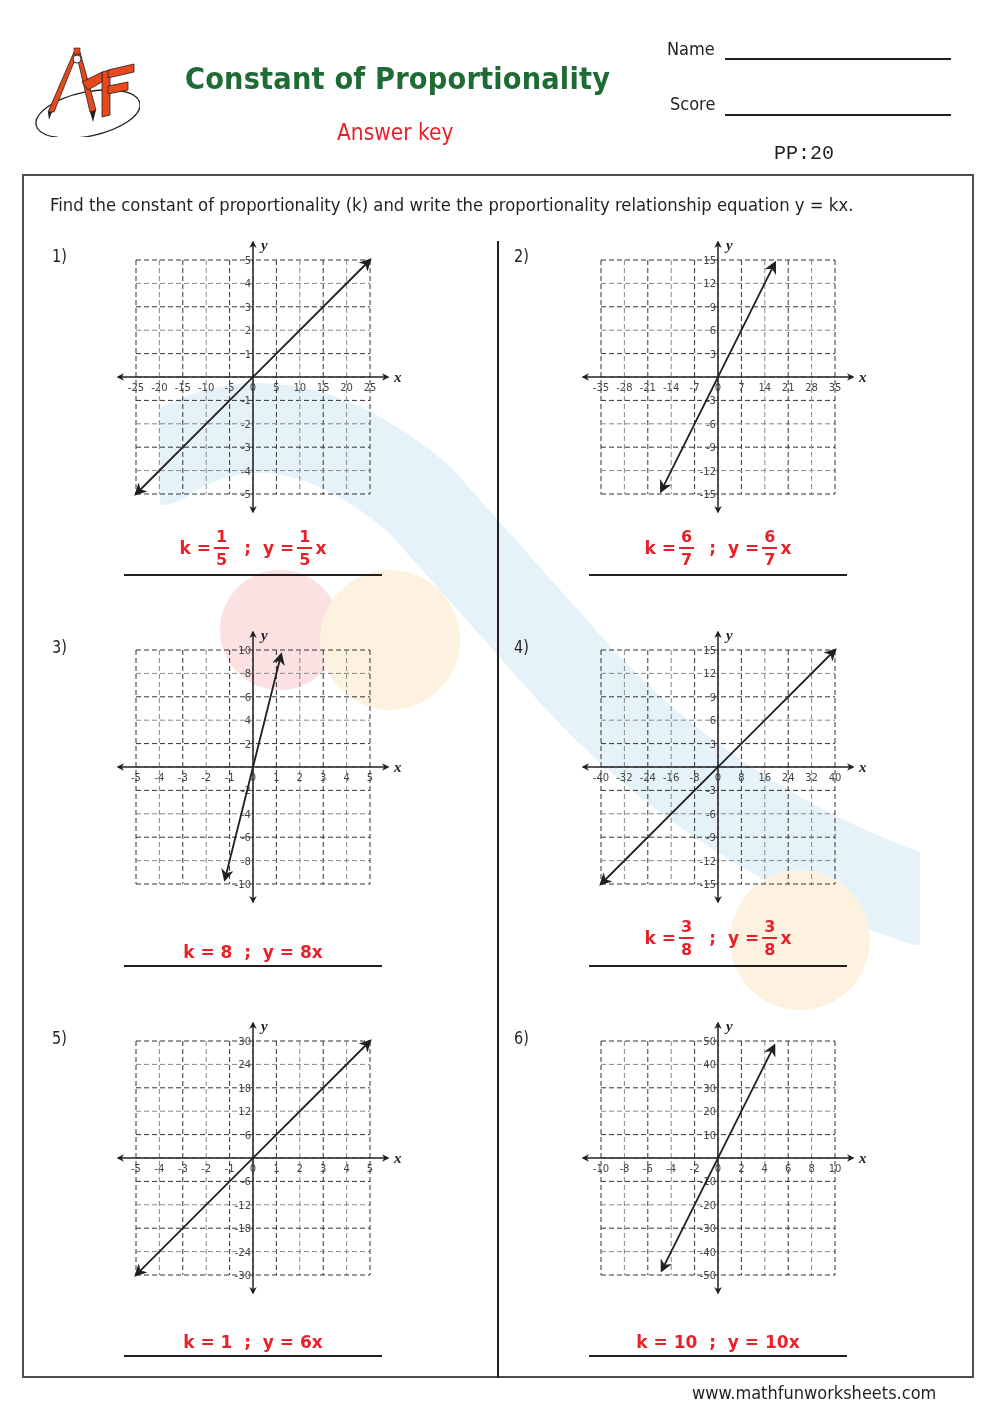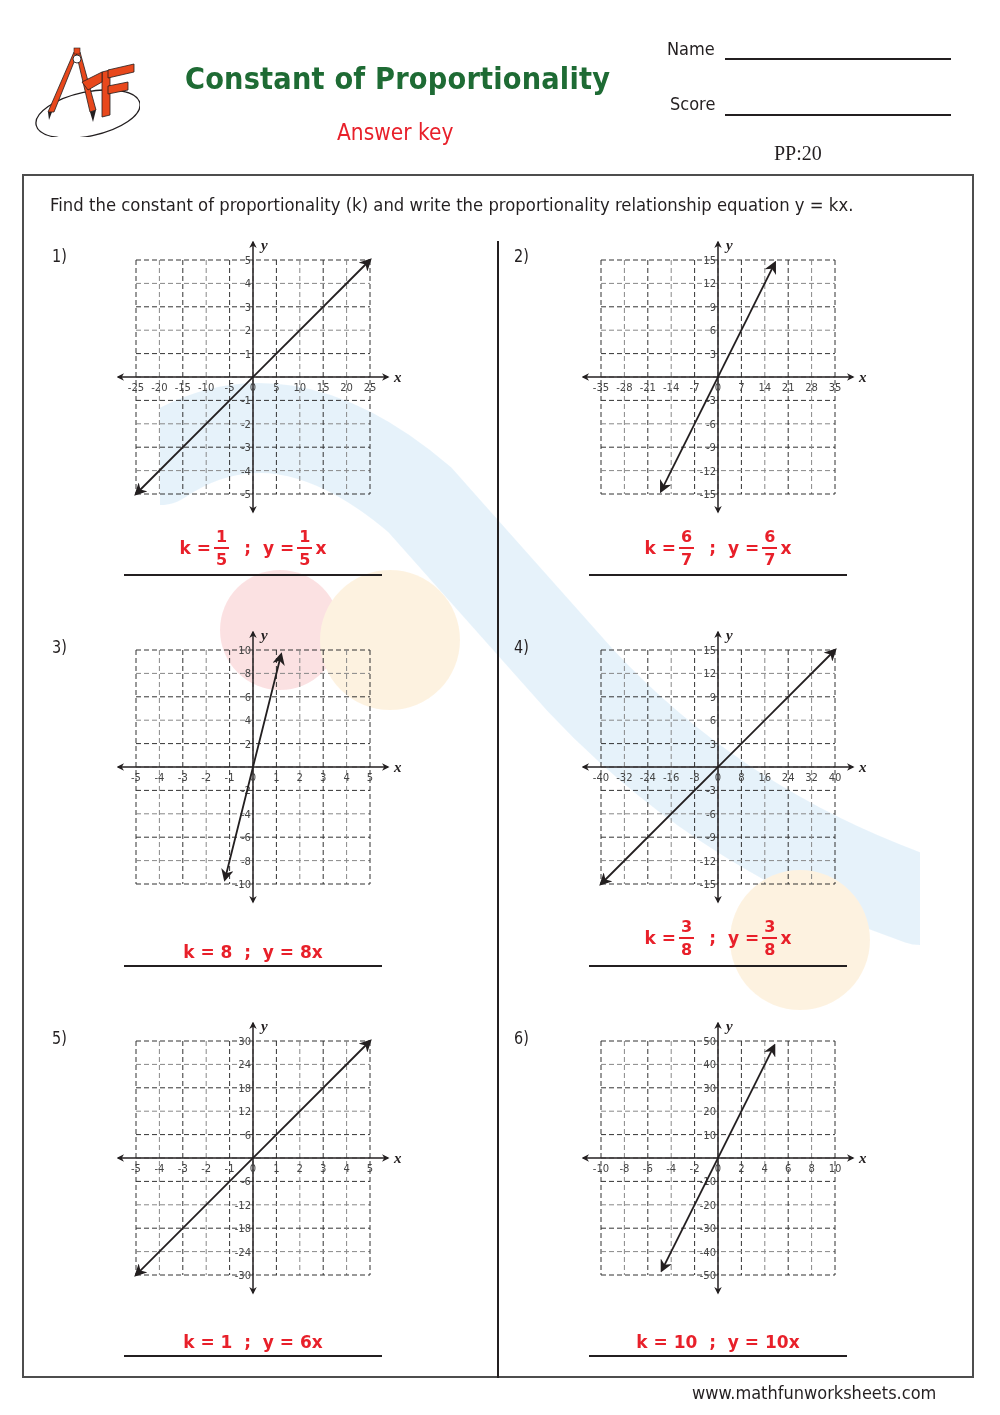"PP:20" .pp { font-family: Liberation Serif, serif -> Liberation Mono, monospace }
